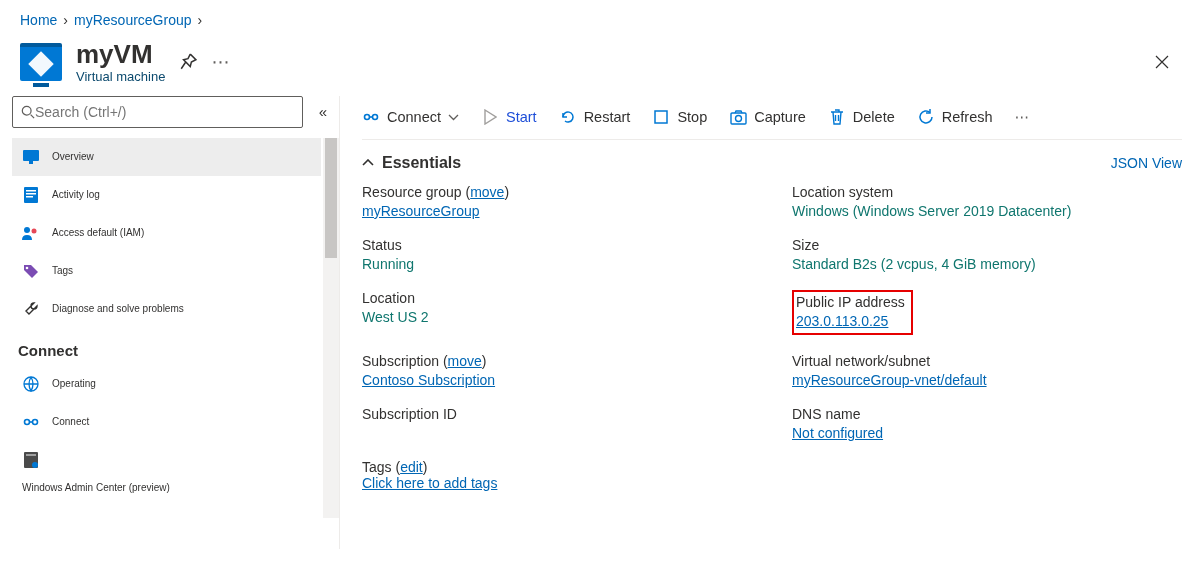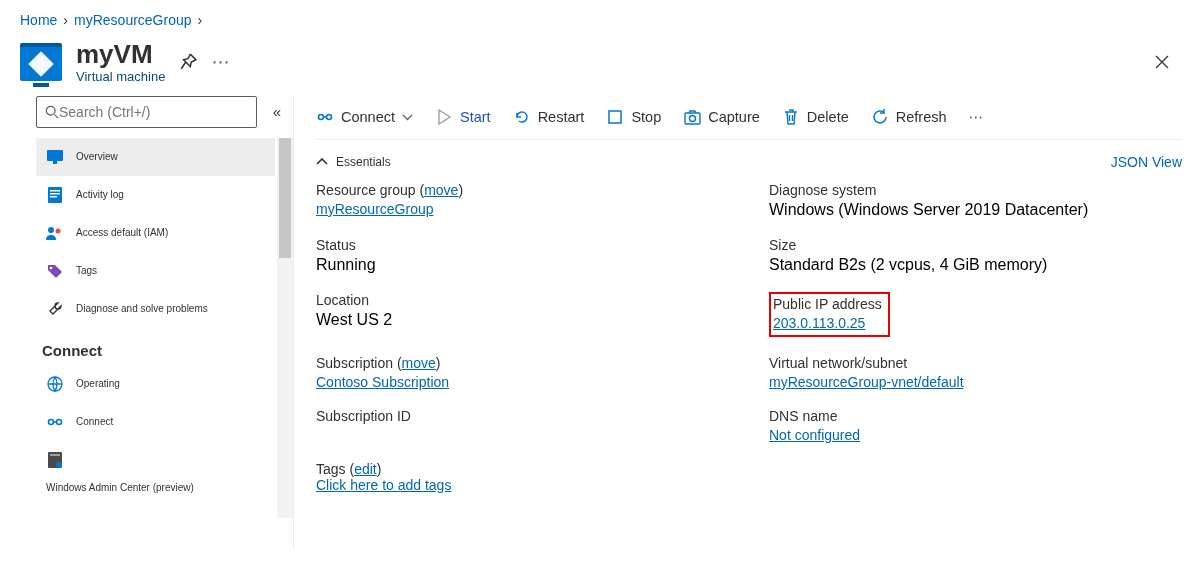"Search (Ctrl+/)" .sidebar { padding-left: 36px -> 12px; width: 294px -> 340px }
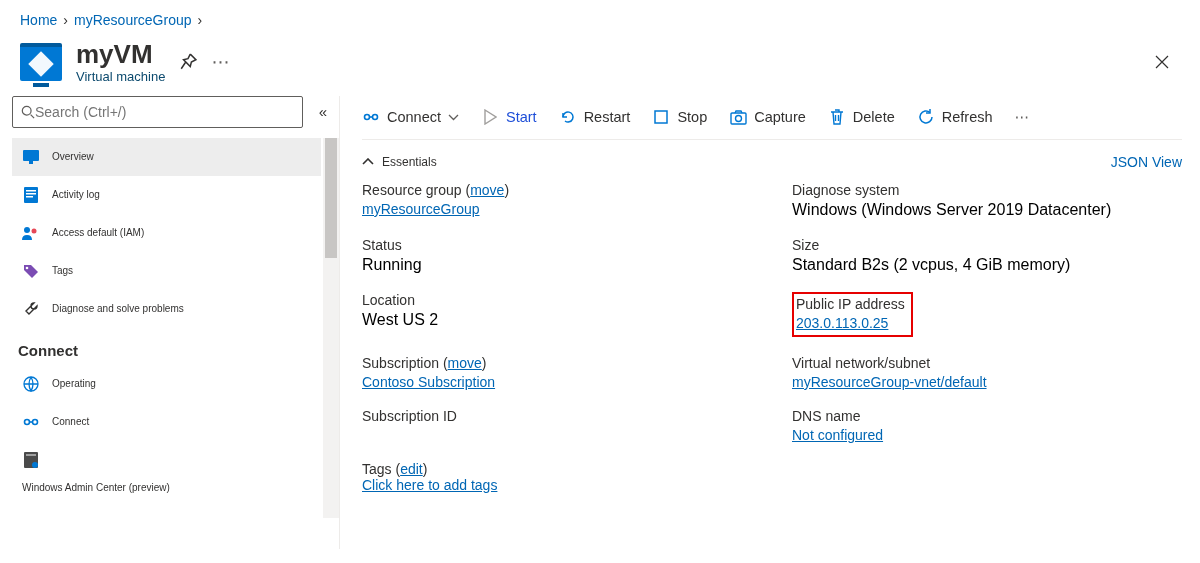"Essentials" .essentials-head h2 { font-size: 12px -> 16px; font-weight: 400 -> 700 }
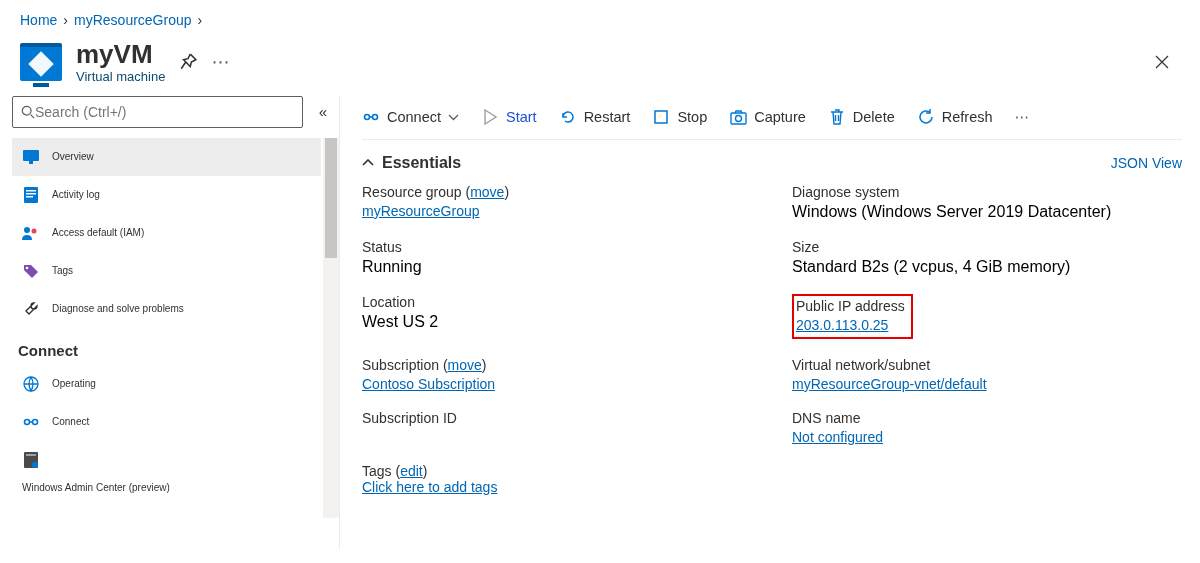"Diagnose system" div.label { text: Diagnose -> Location }
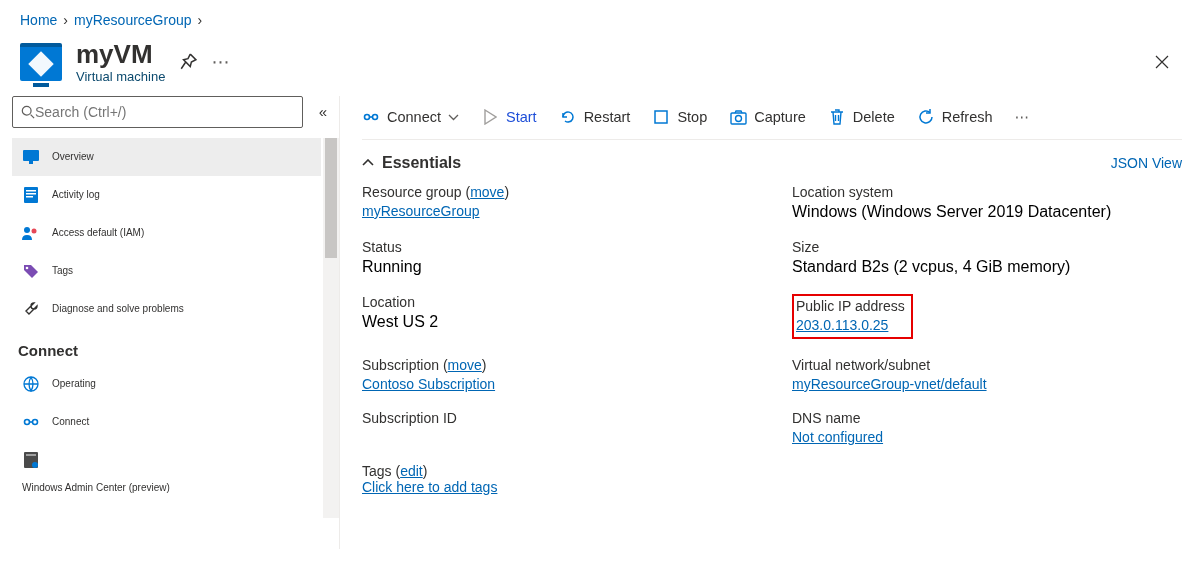"Windows (Windows Server 2019 Datacenter)" .field .value { color: #000000 -> #0f766e; font-size: 16px -> 14px }
